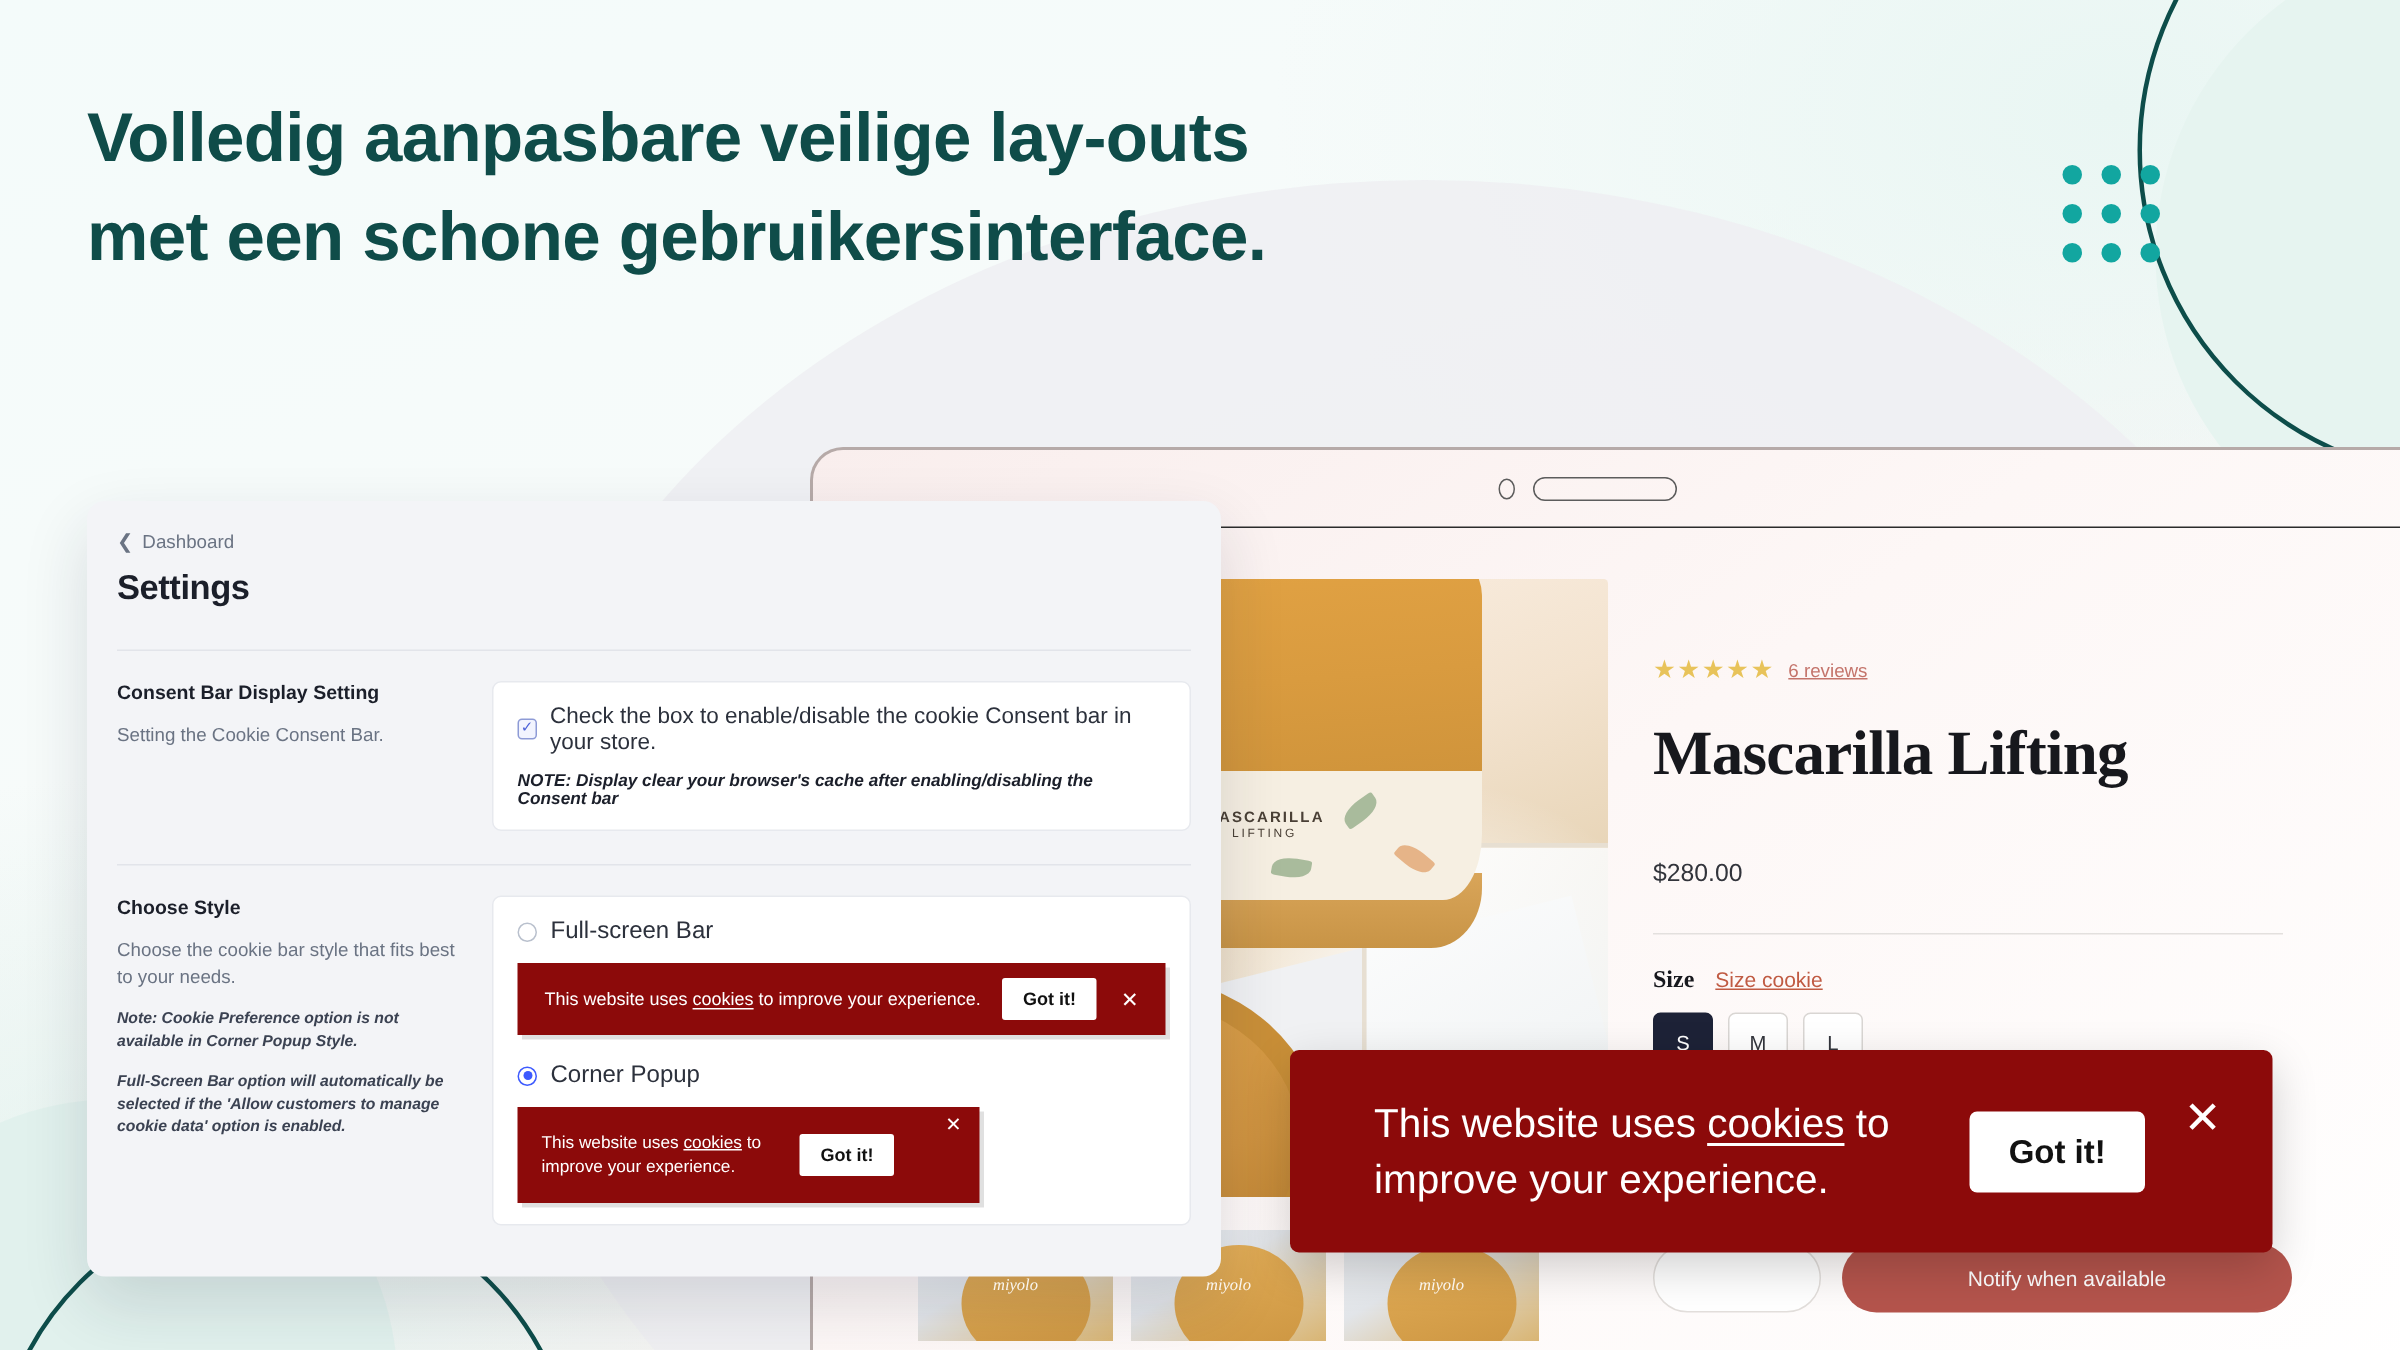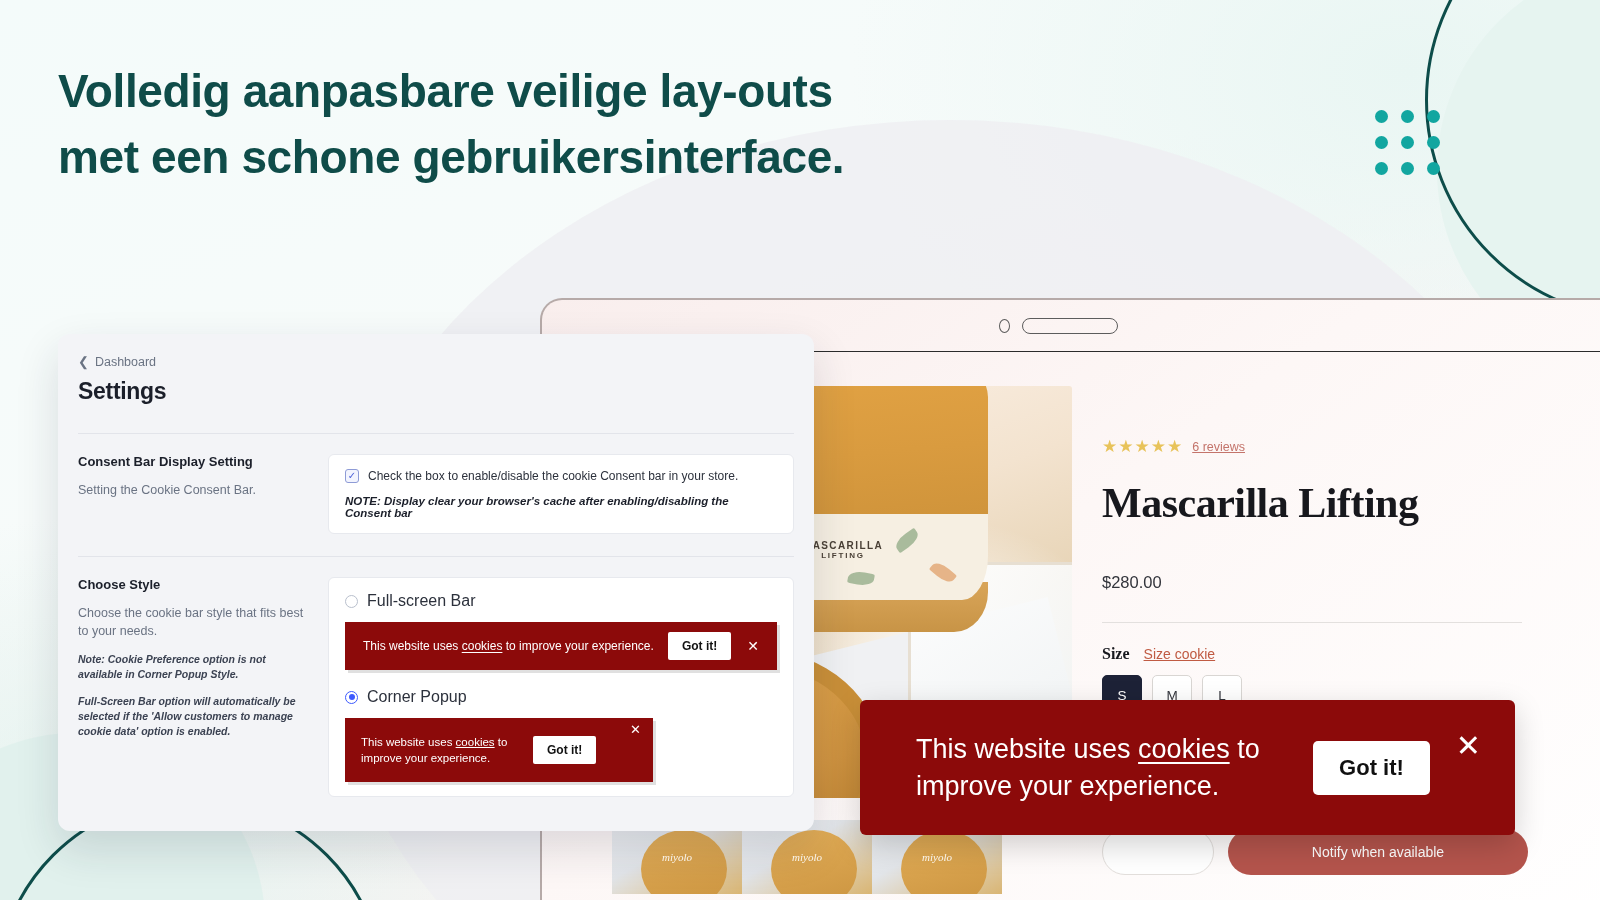"Check the box to enable/disable" .chk-line span.t { font-size: 12px -> 15px }
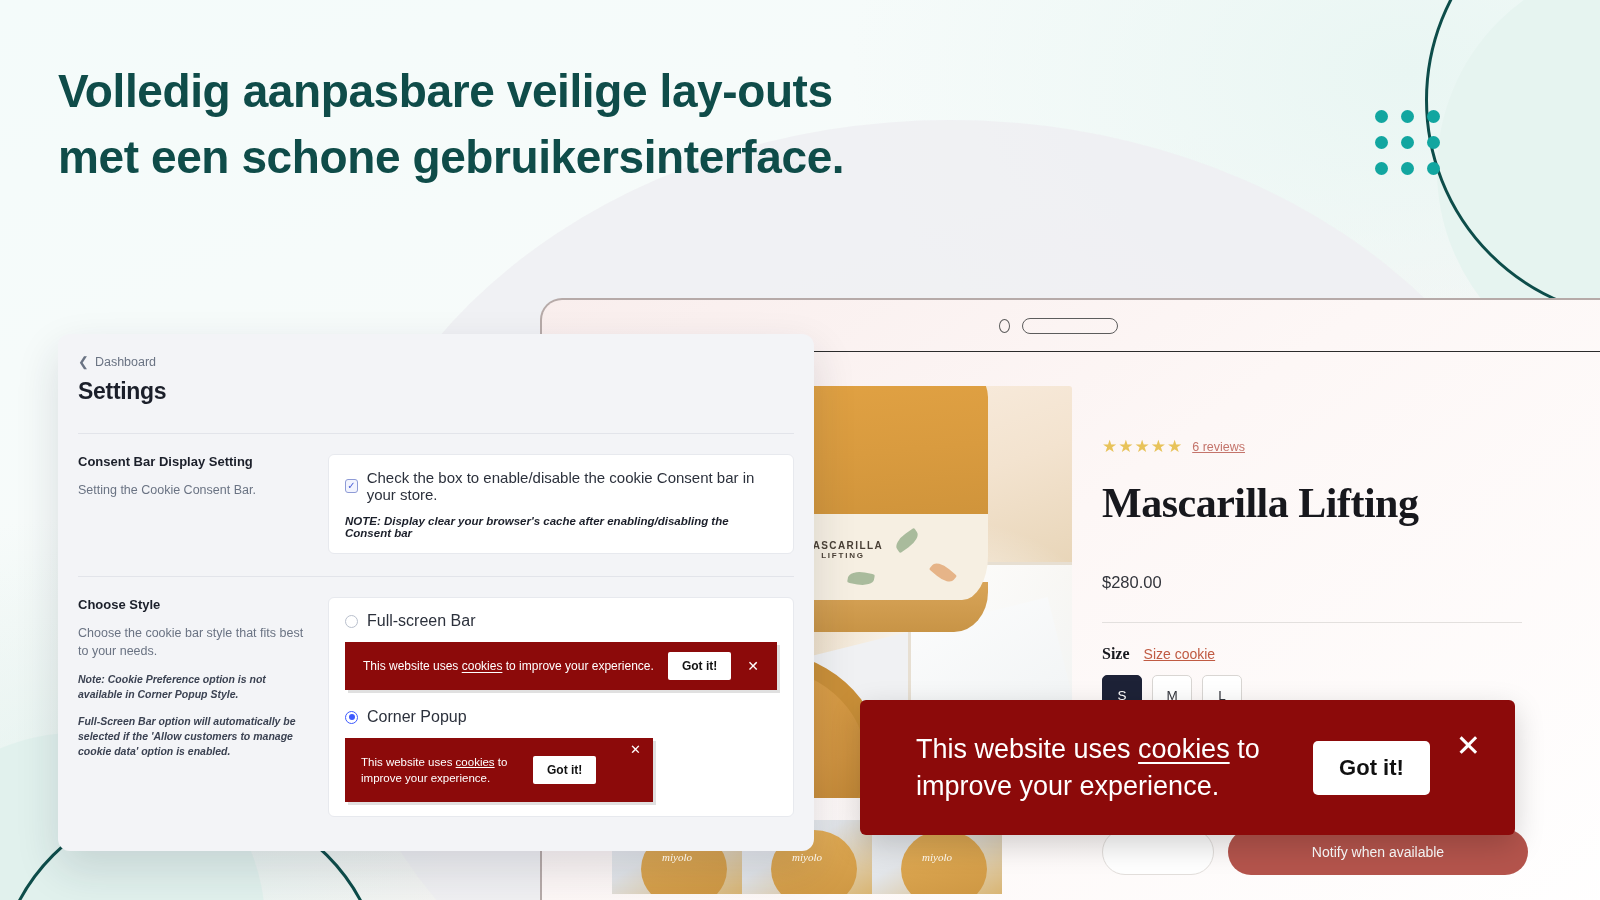"LIFTING" .jar-label small { font-weight: 700 -> 400 }
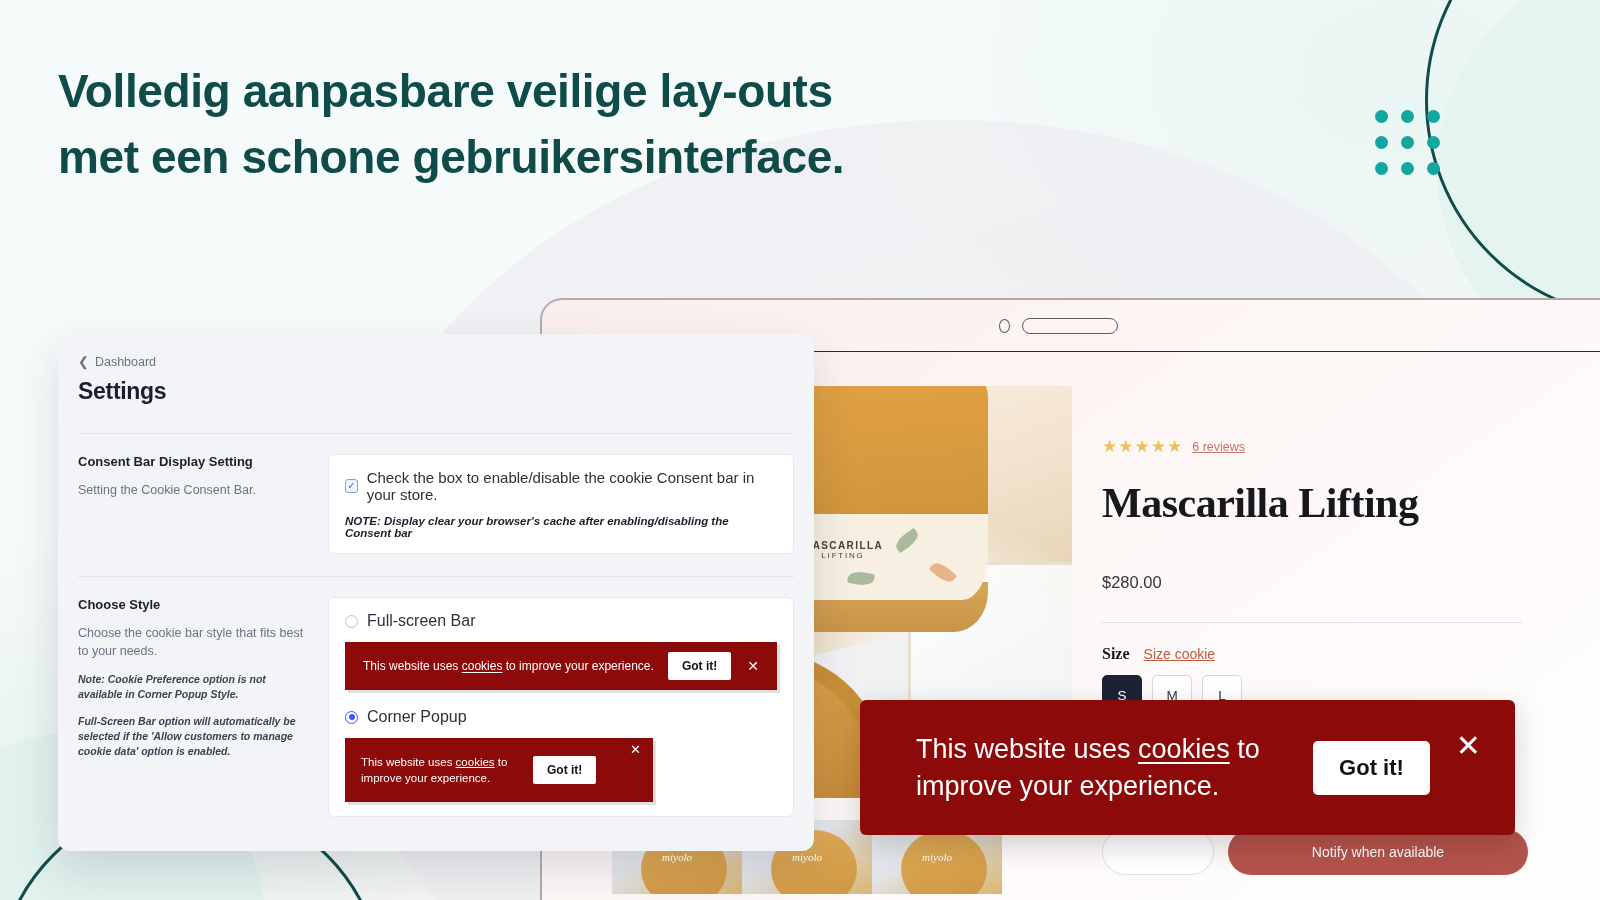"miyolo" .thumbs { gap: 0 -> 12px }
